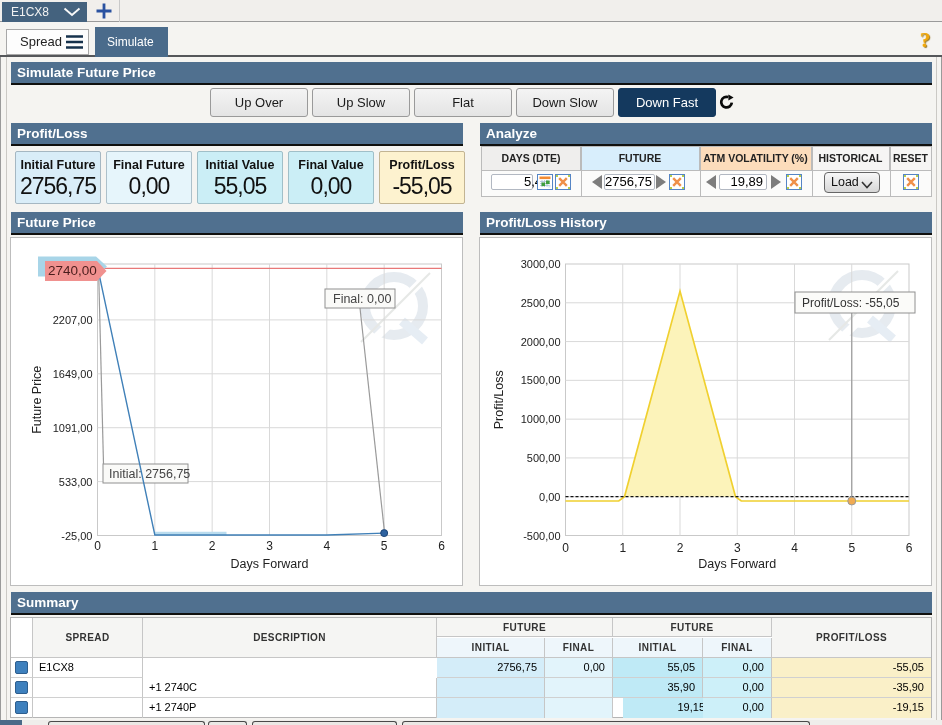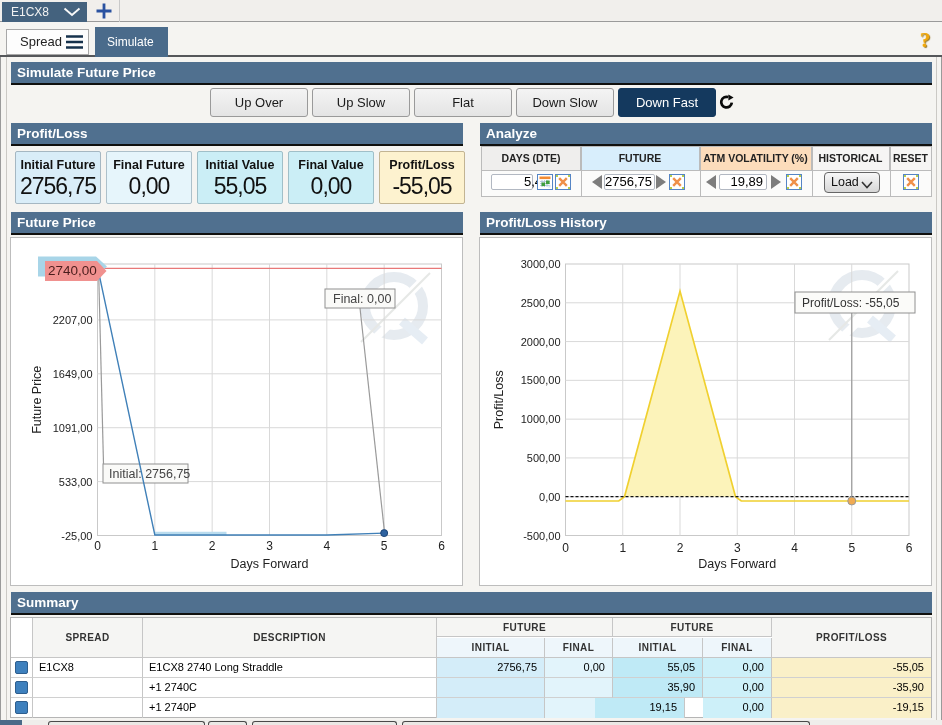"E1CX8 2740 Long Straddle" div.scell { html: <div>E1CX8 2740 Long Straddle</div> -> none }
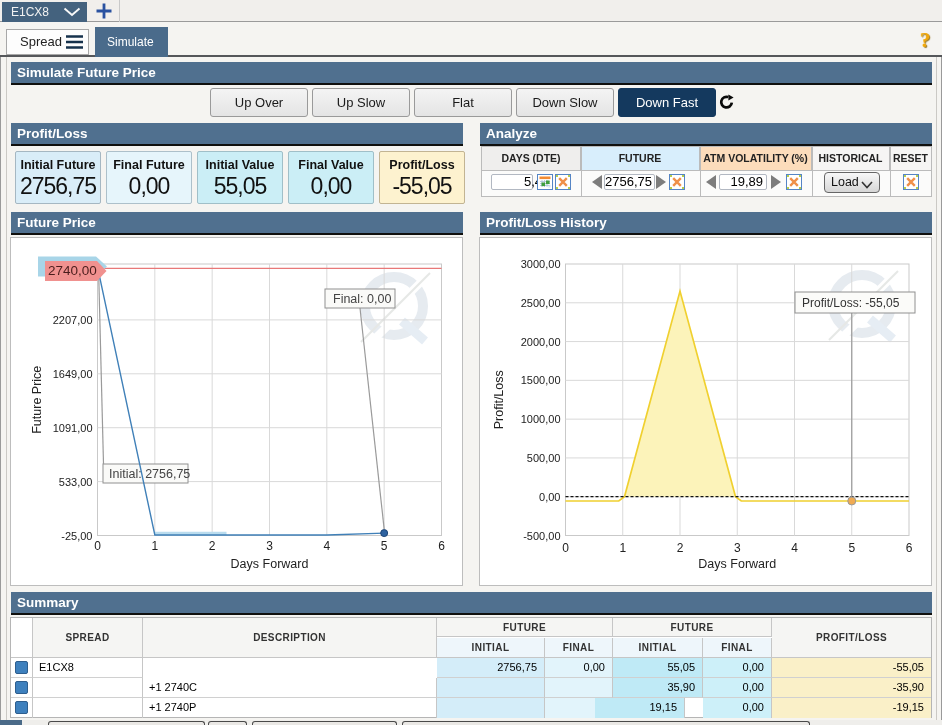"19,15" div.scell { left: 595px -> 623px }
